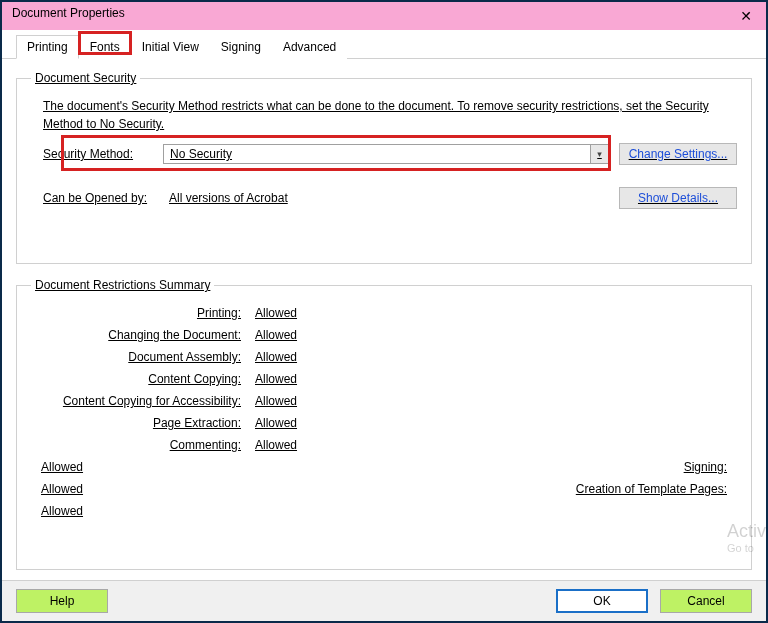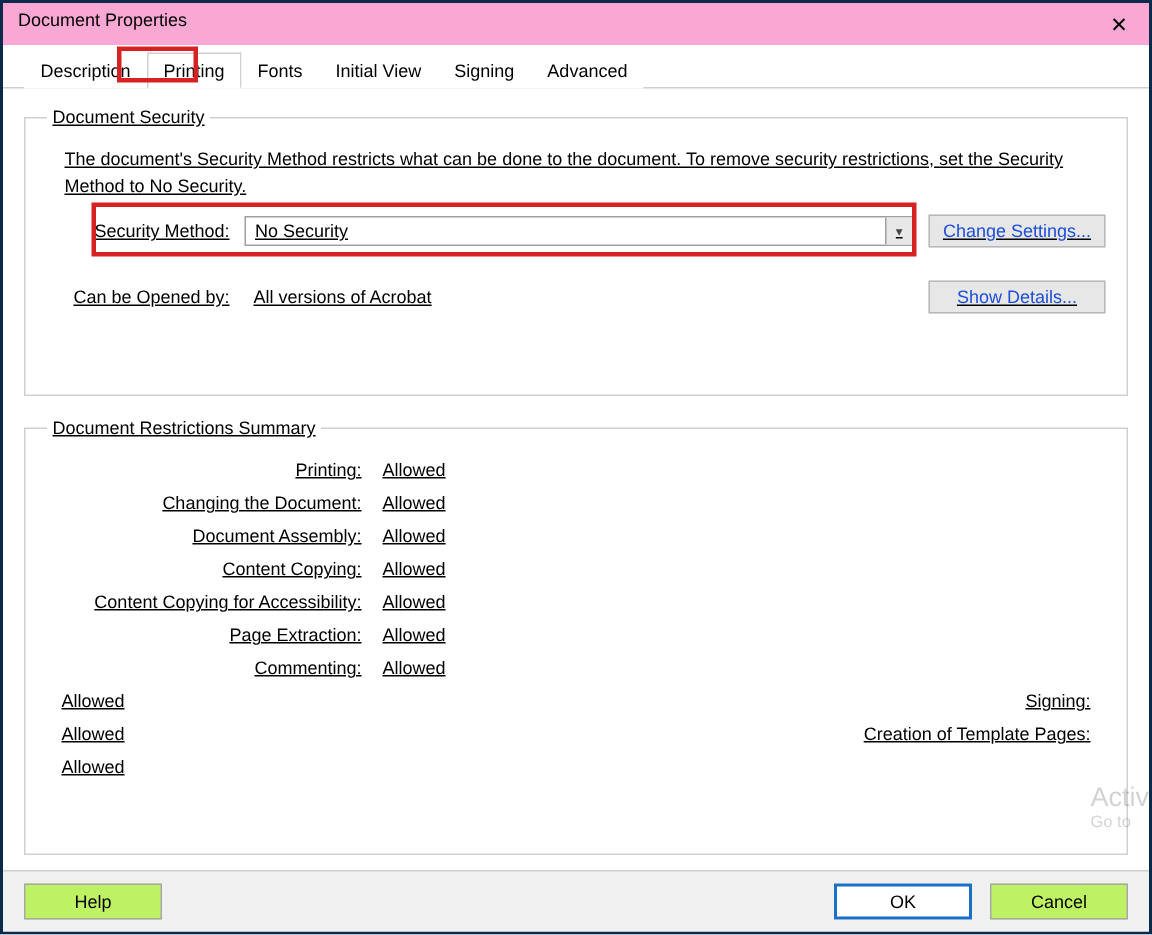"Description" div.tab { html: <div>Description</div> -> none }
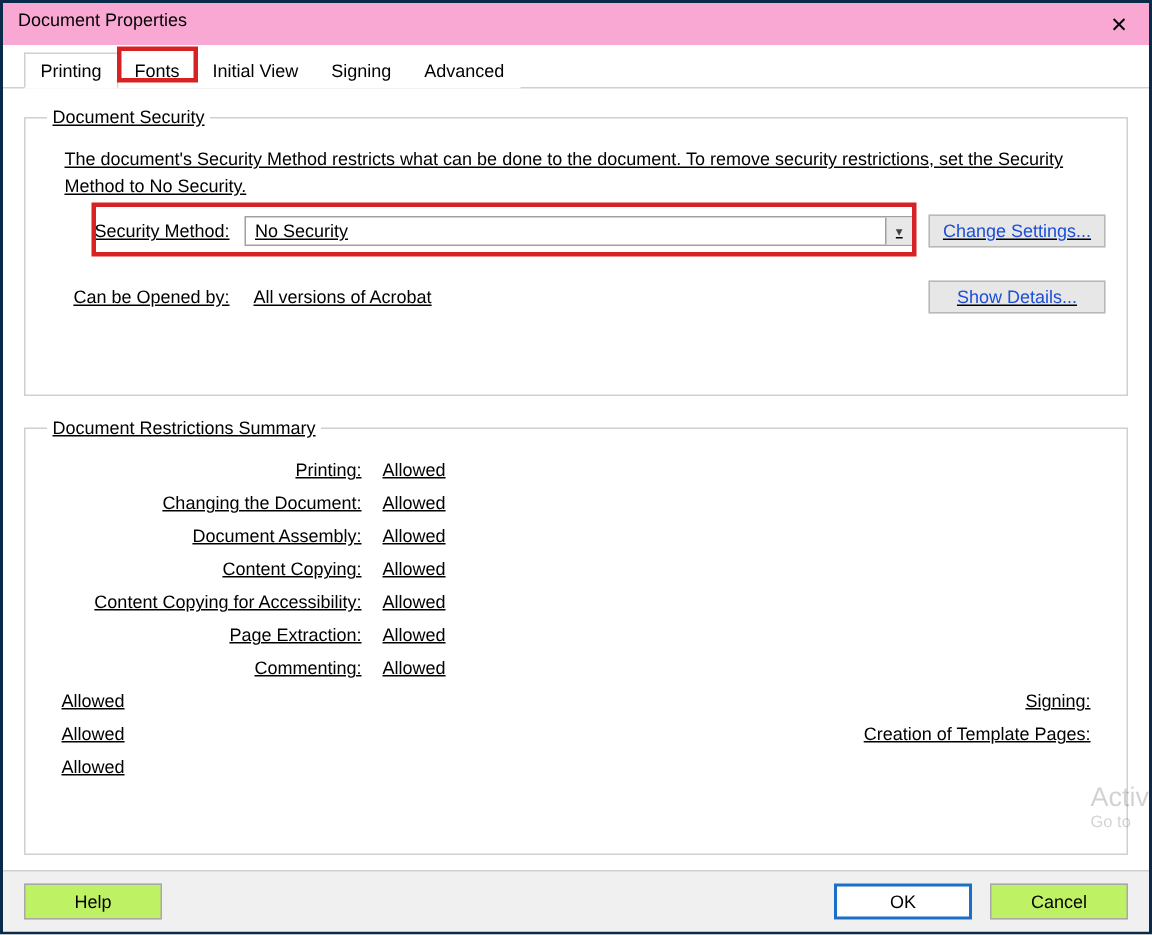"Security Method:" .lbl-narrow { text-align: right -> none }
